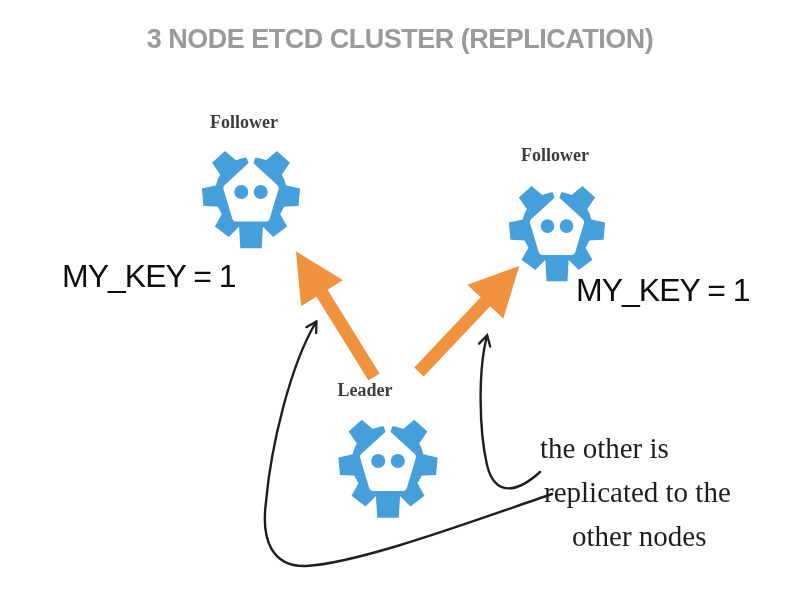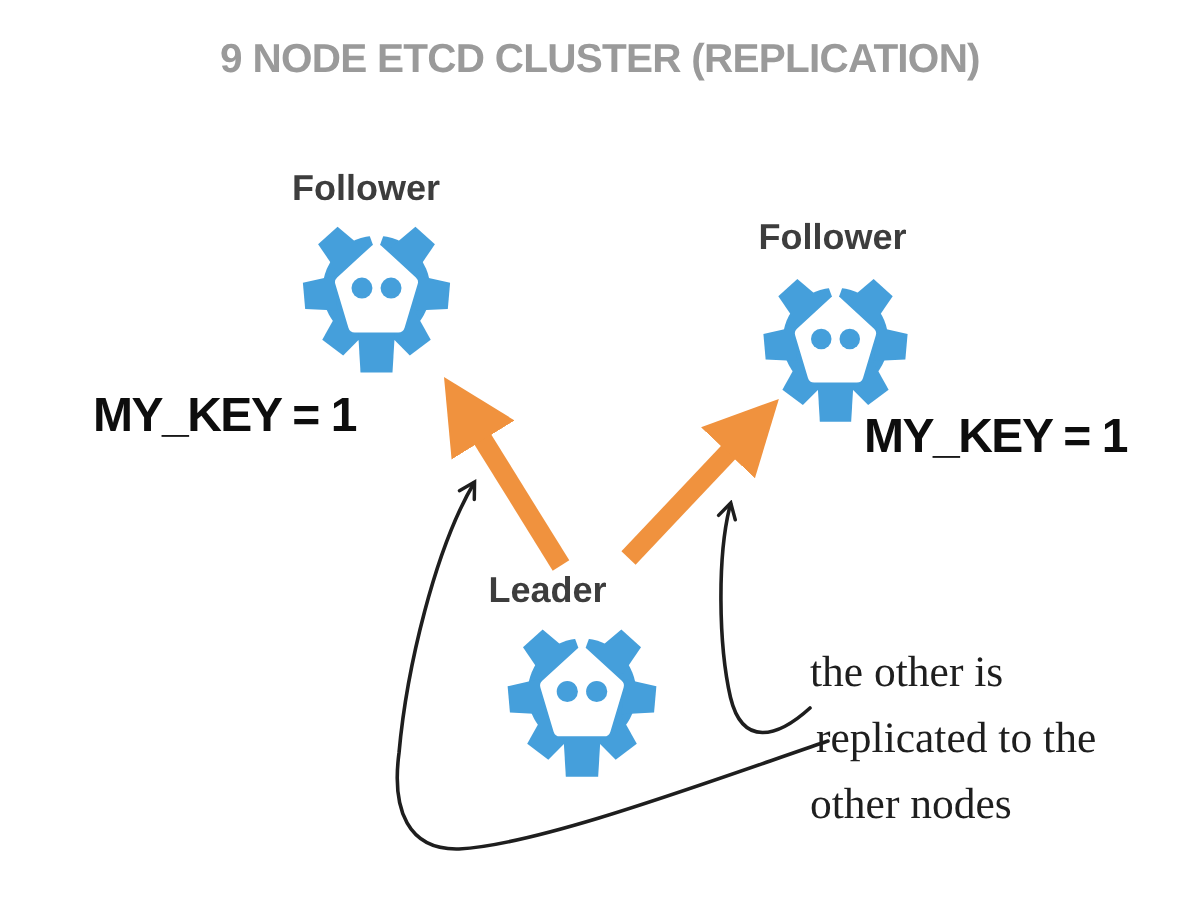"9 NODE ETCD CLUSTER (REPLICATION)" div.title { text: 9 -> 3 }
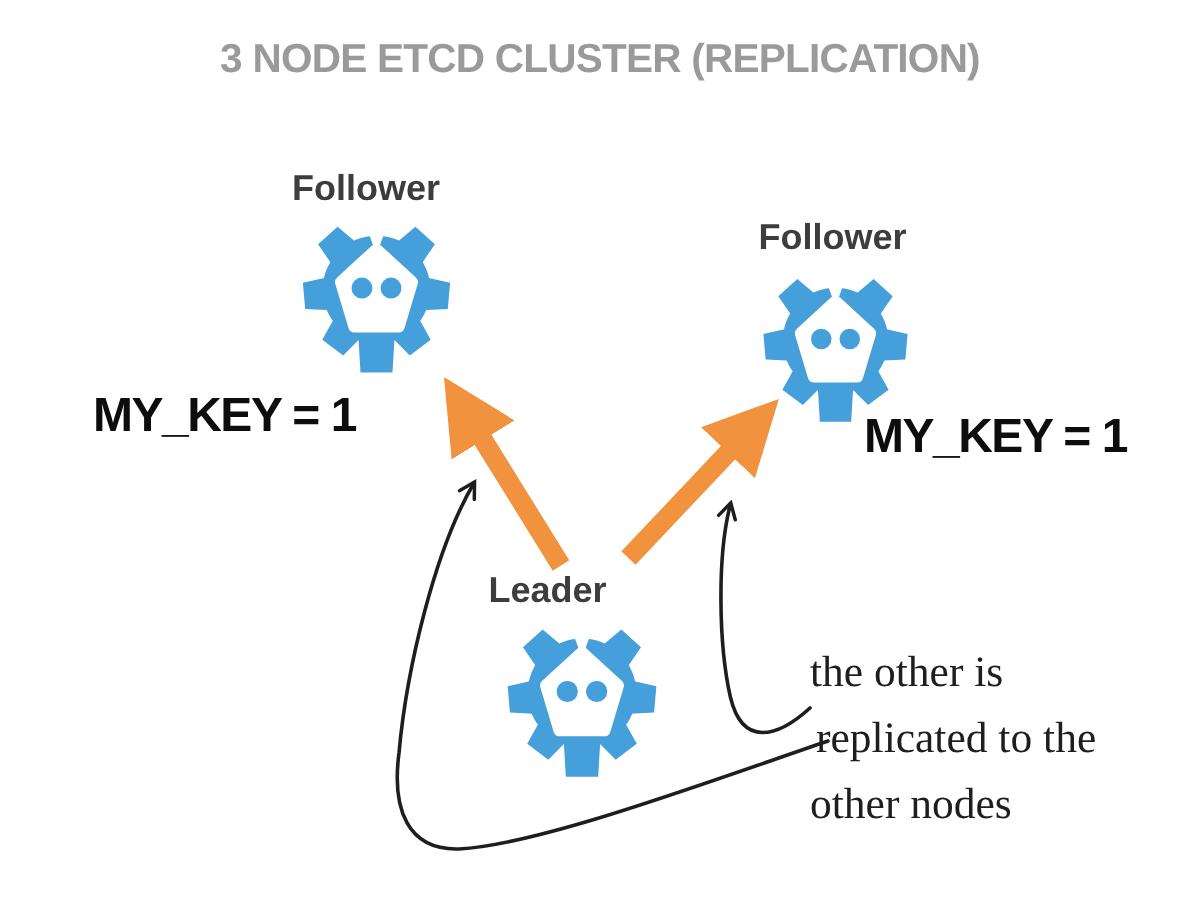"Follower" .node-label { font-family: none -> Liberation Serif, serif; font-size: 24px -> 18px }
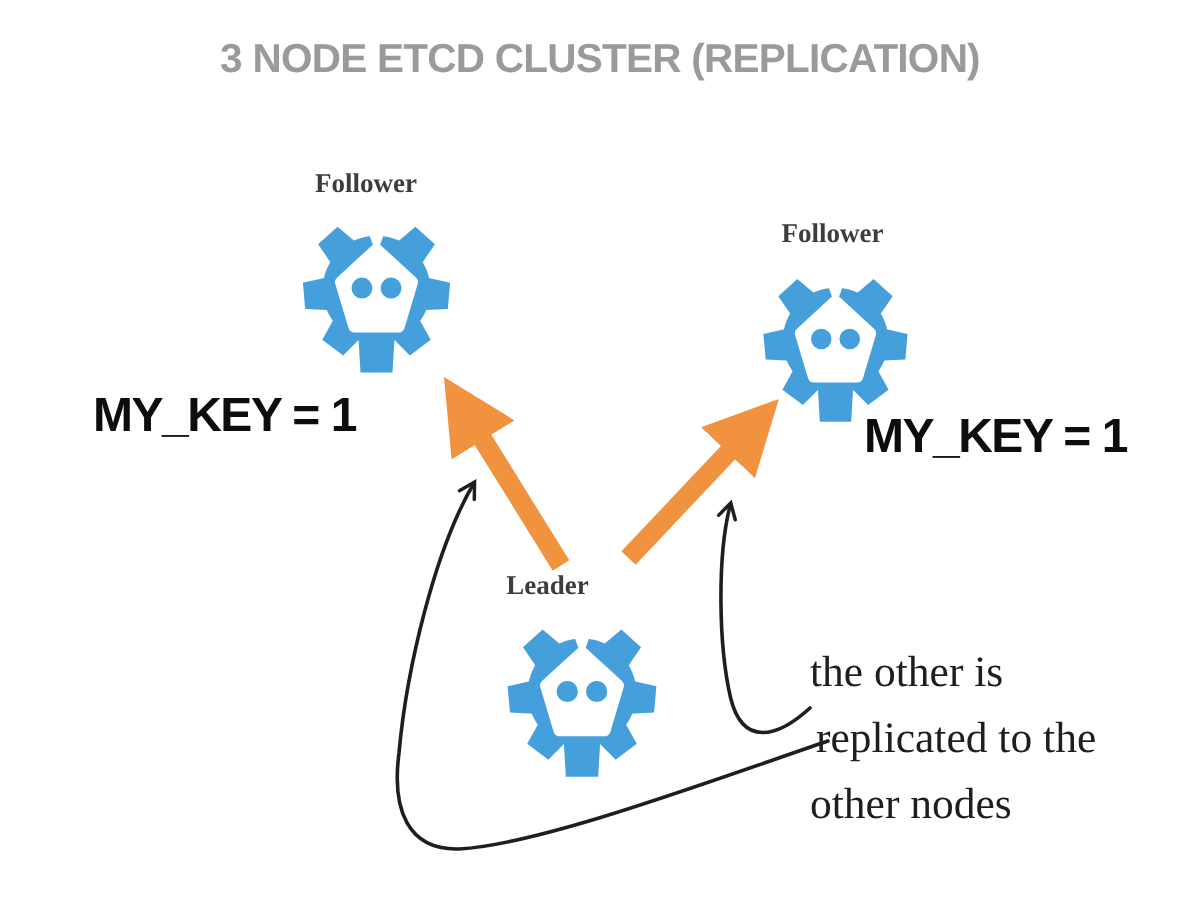"MY_KEY = 1" .key-value { font-weight: bold -> normal }
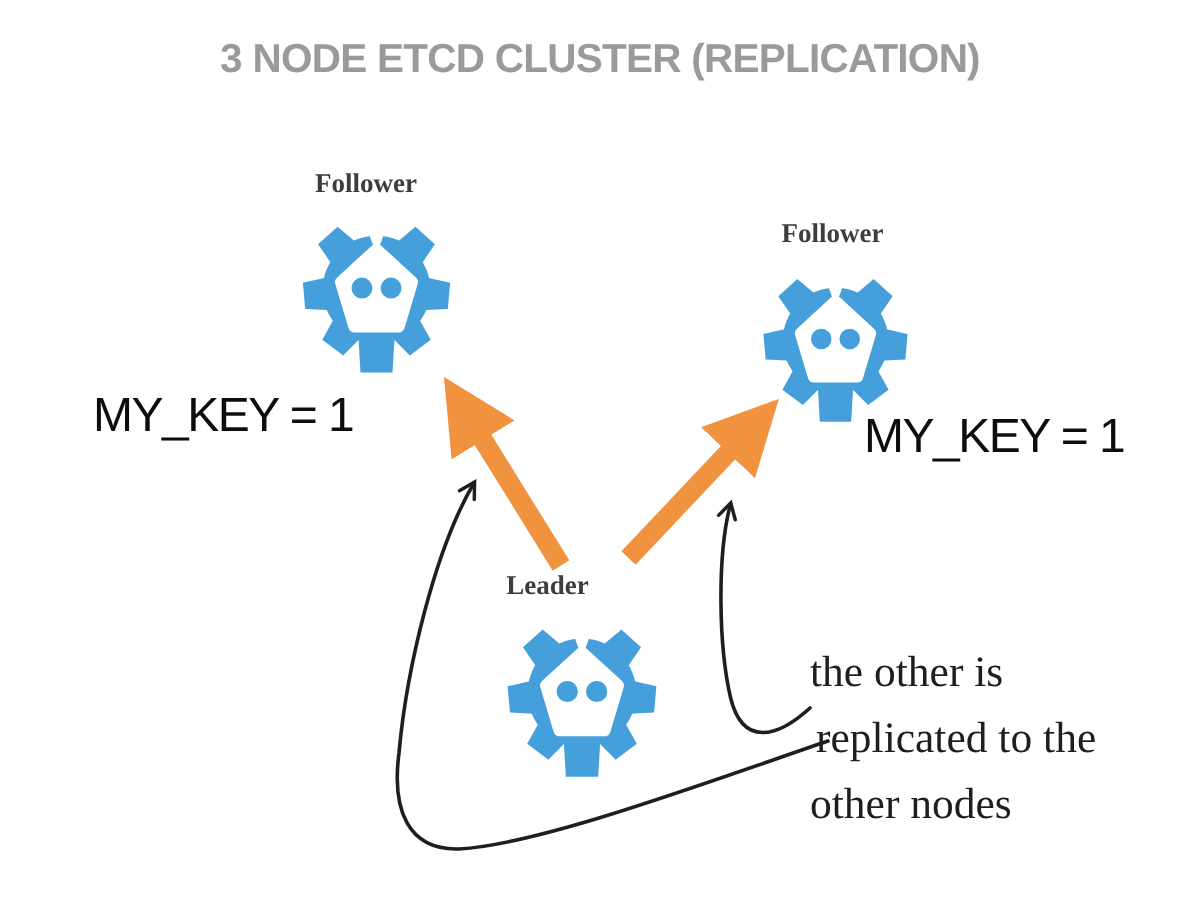"other nodes" .annotation .line3 { margin-left: 0 -> 32px }
